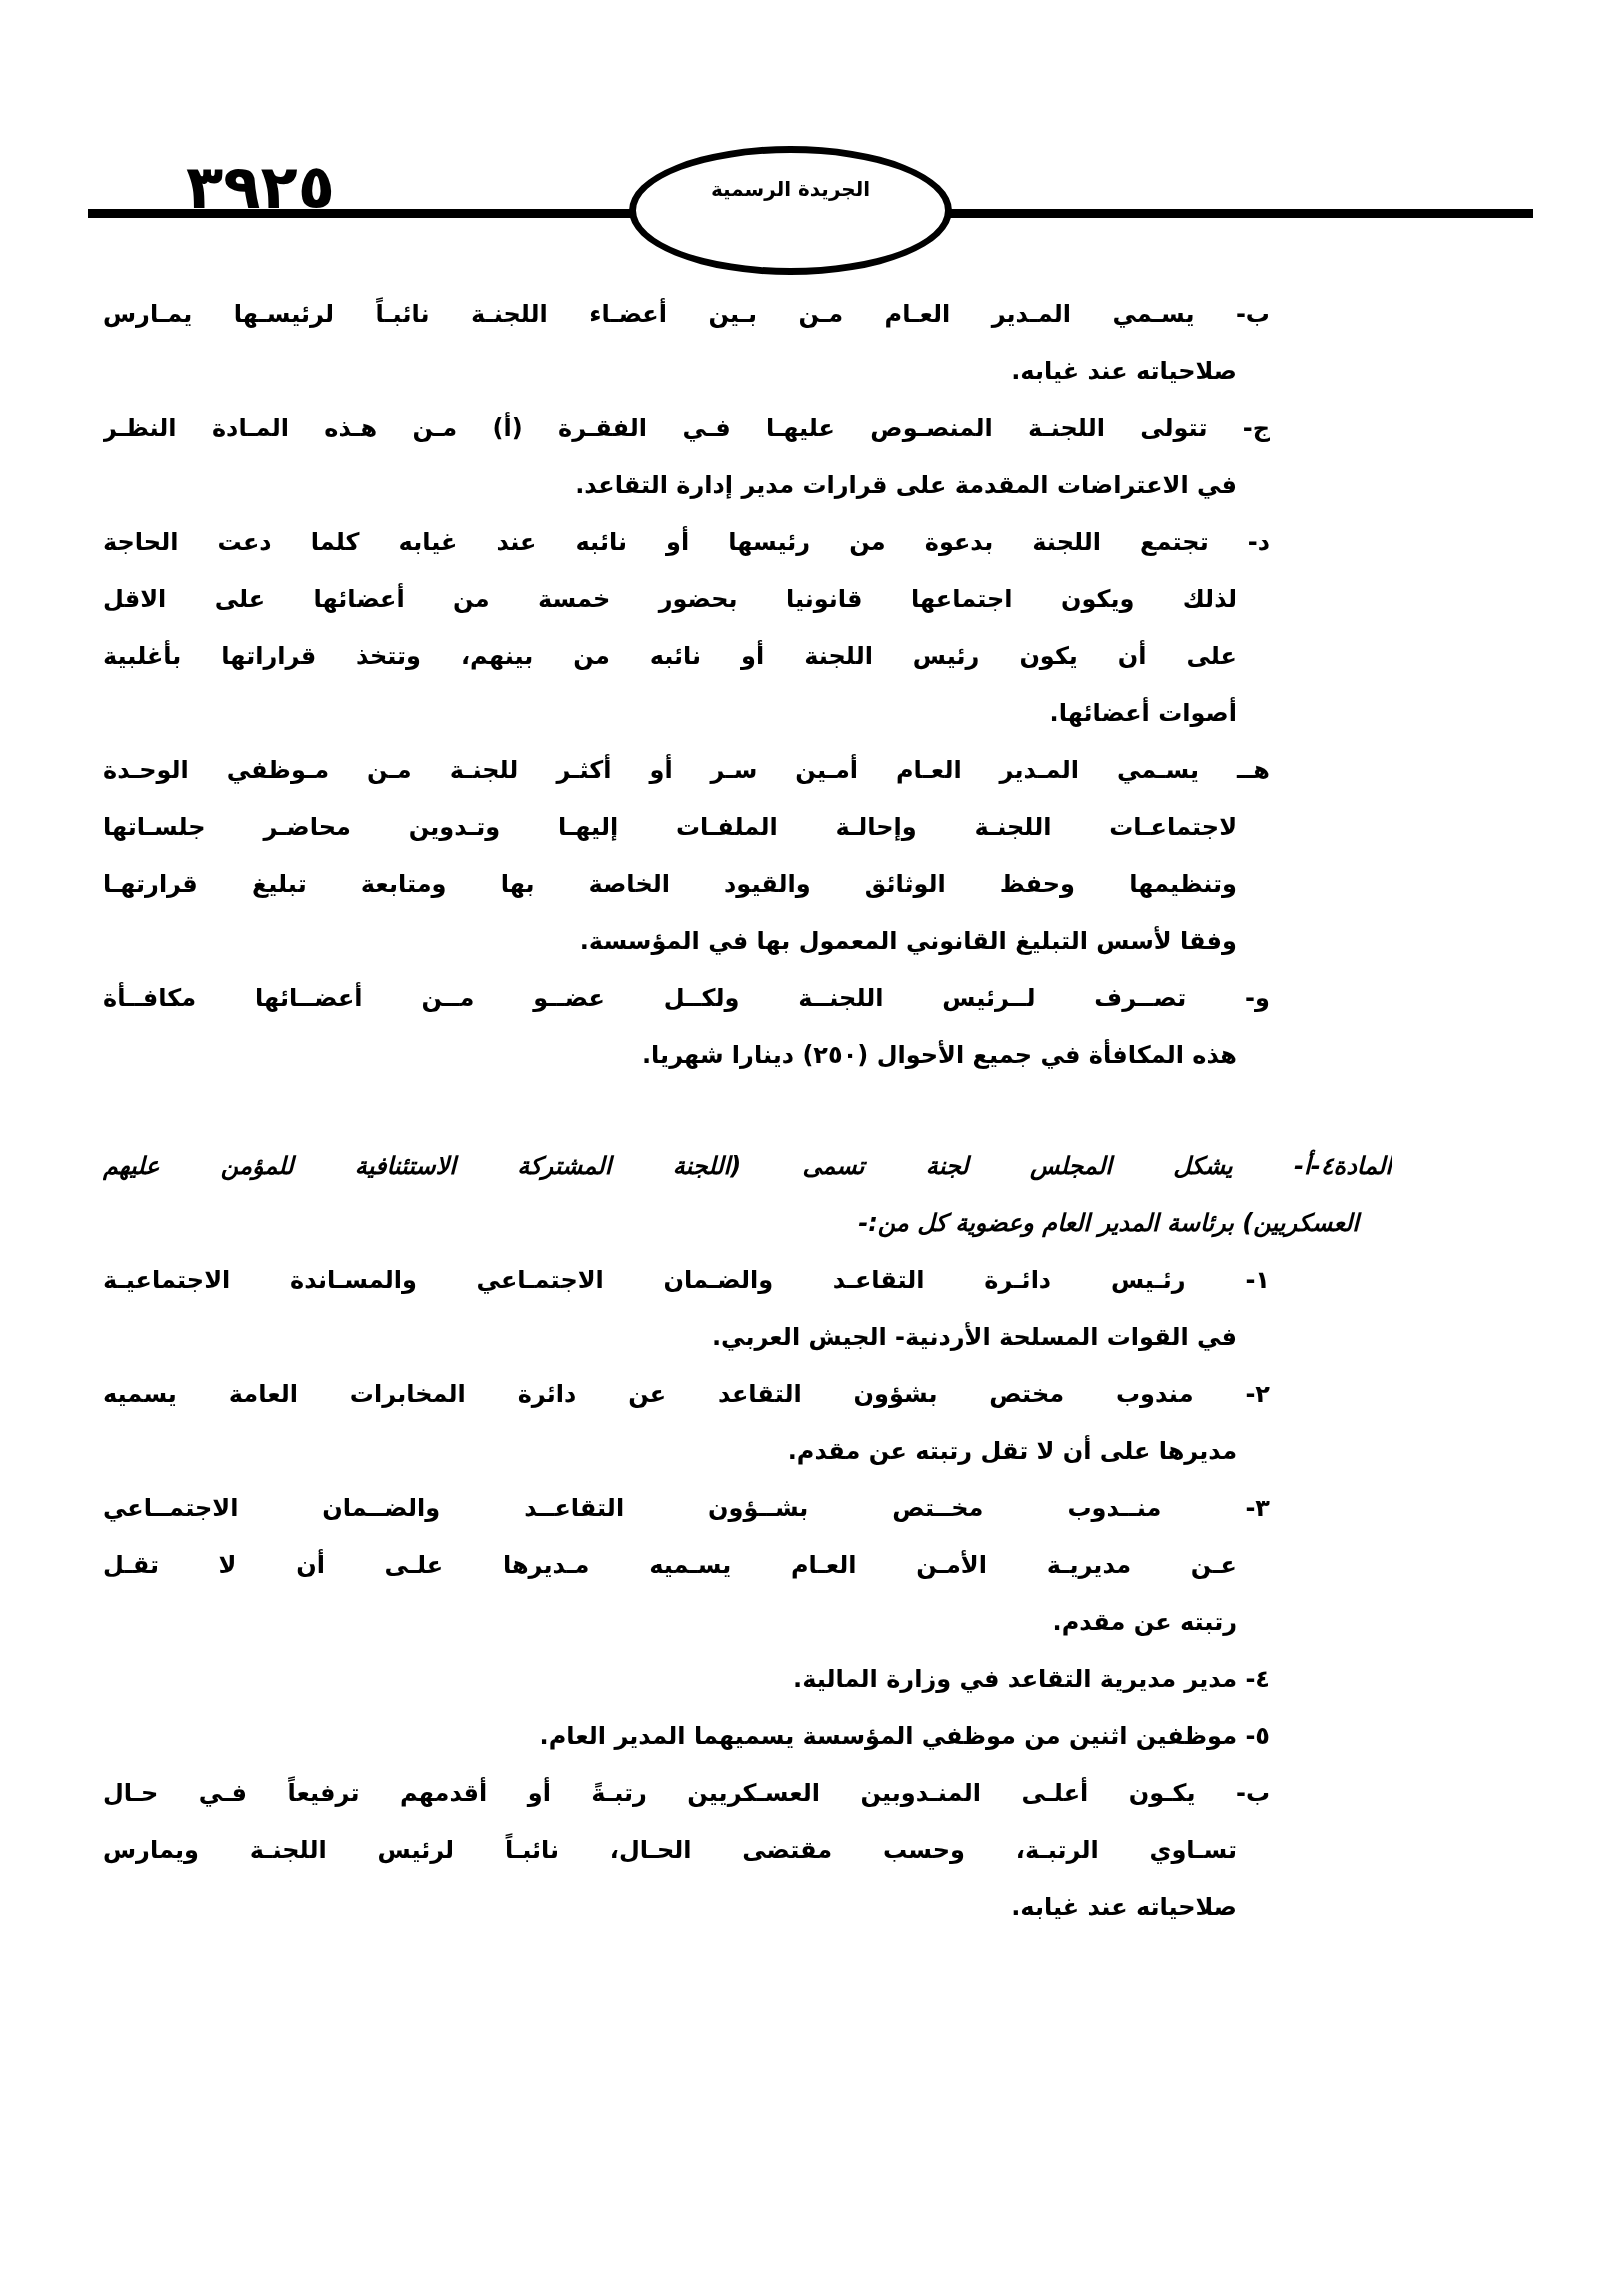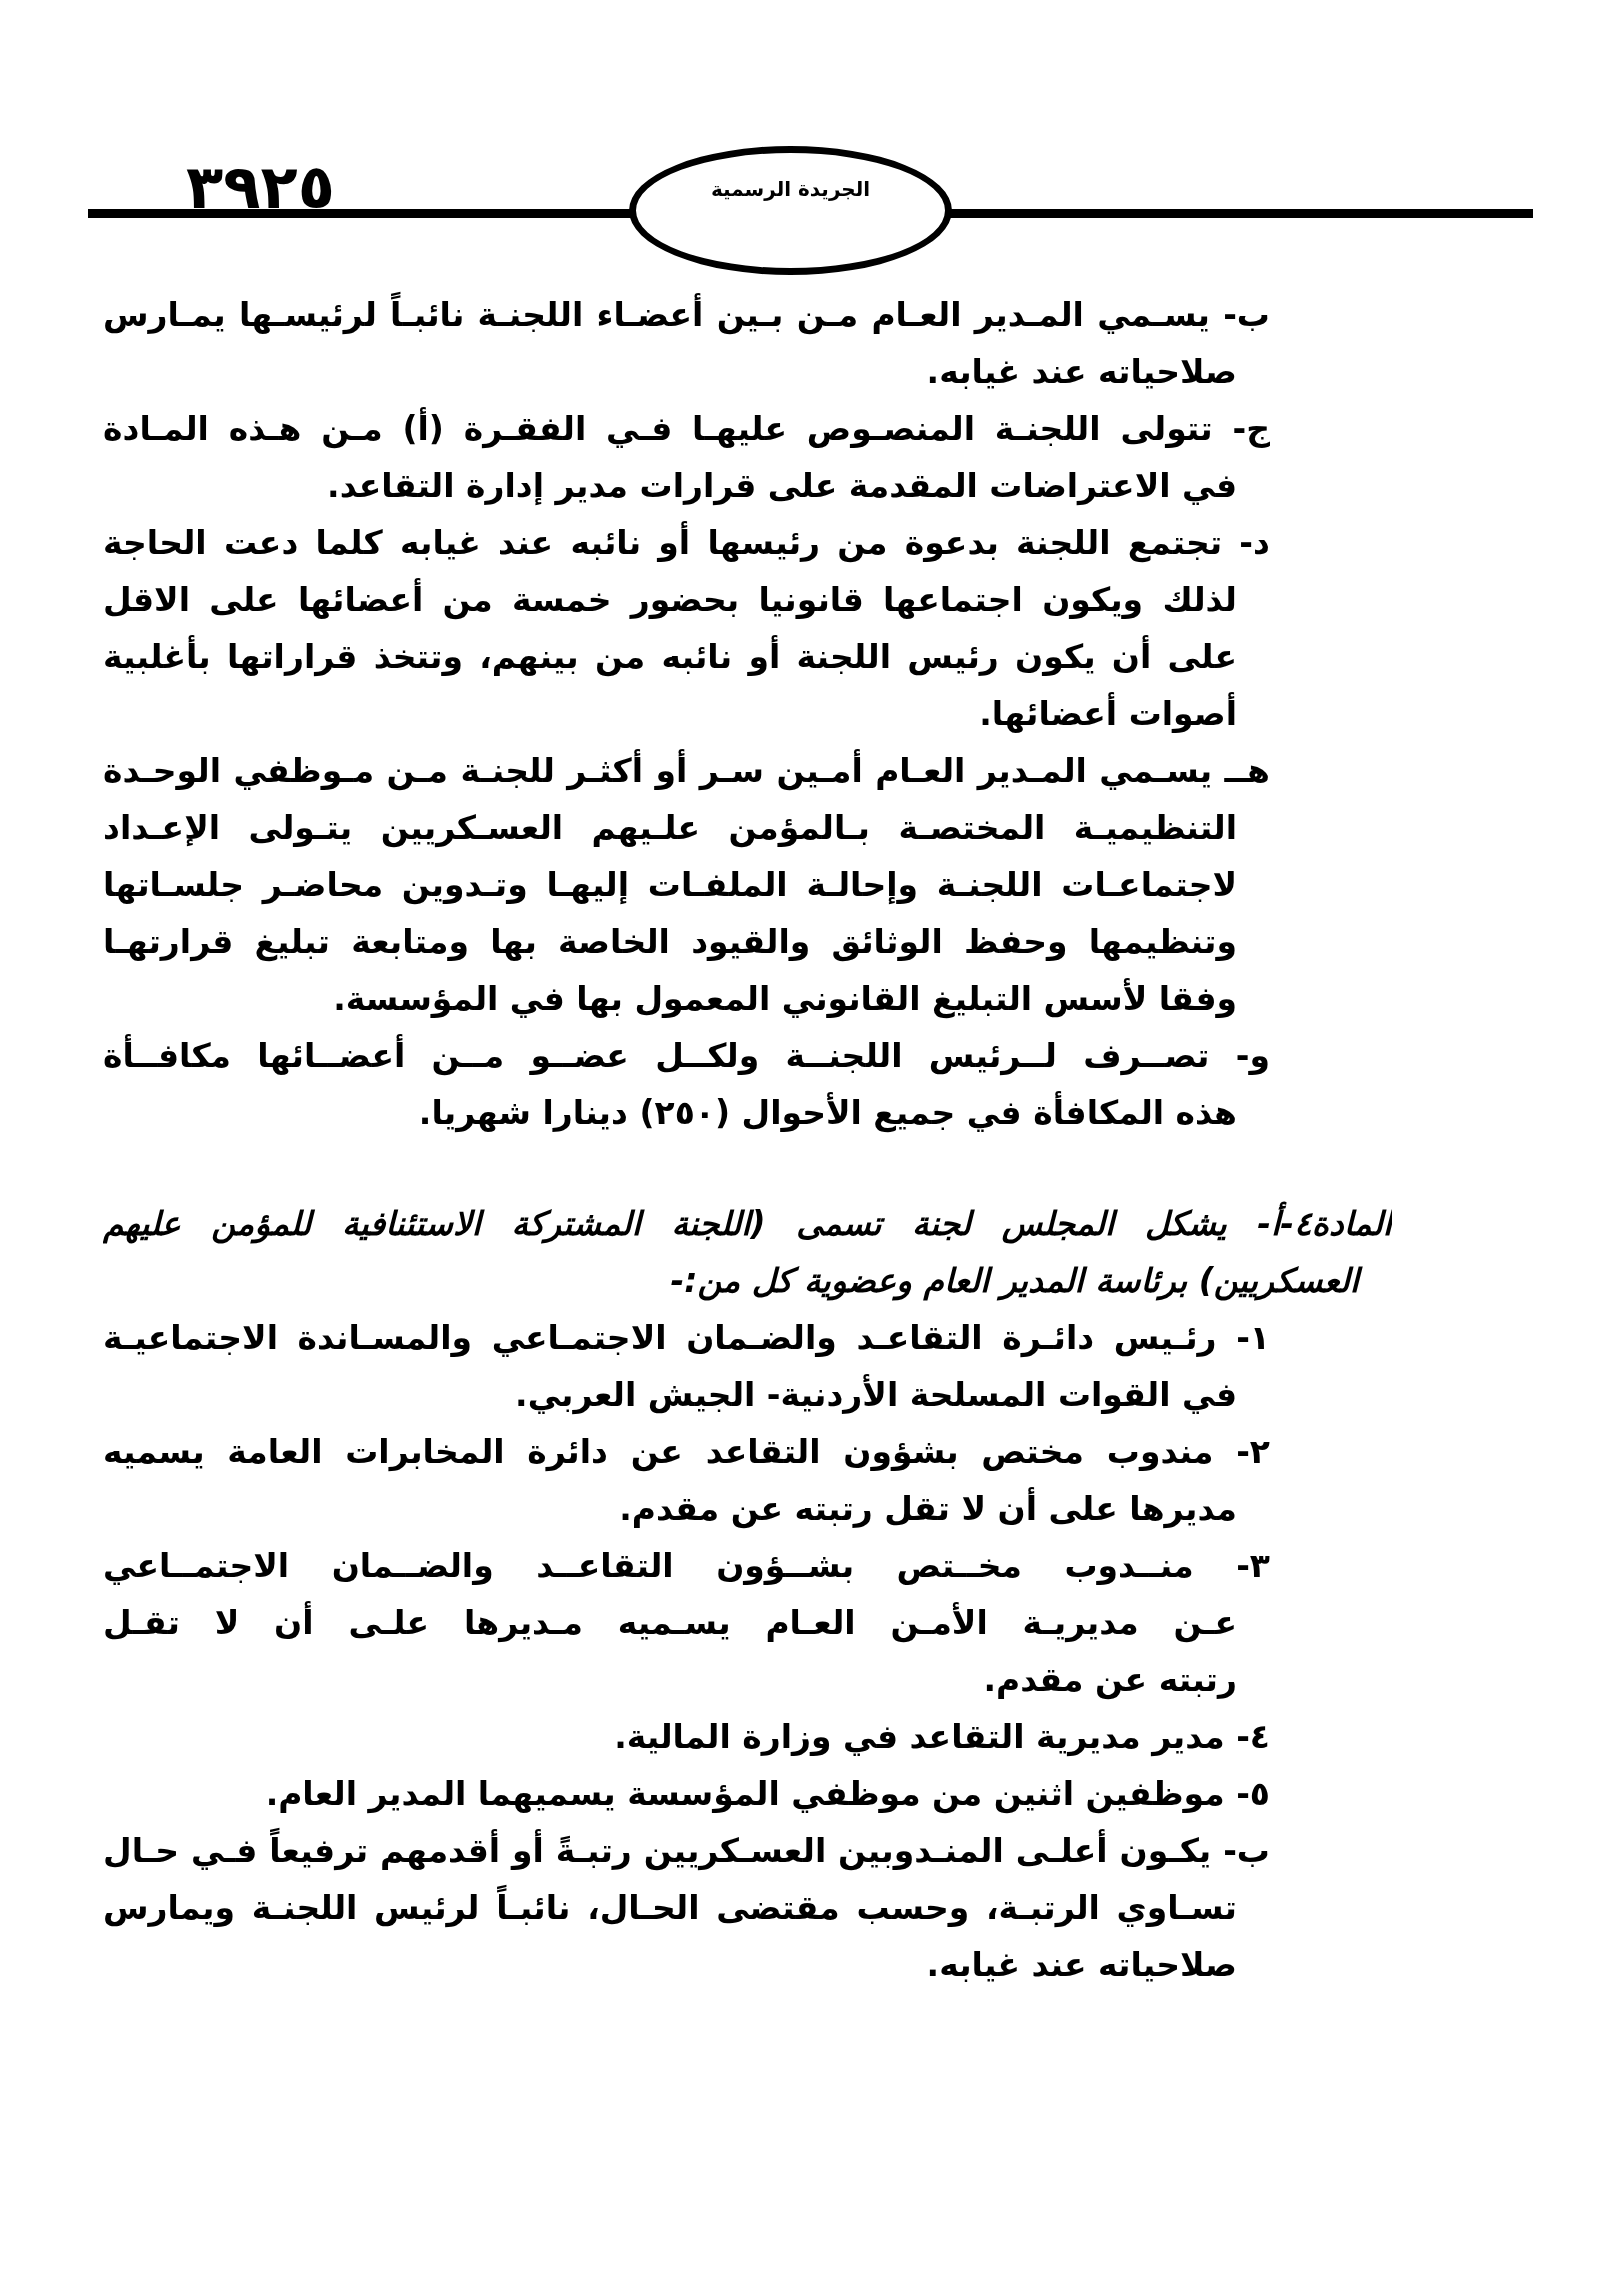"ب- يسـمي المـدير العـام مـن" .line { font-size: 33px -> 24px }
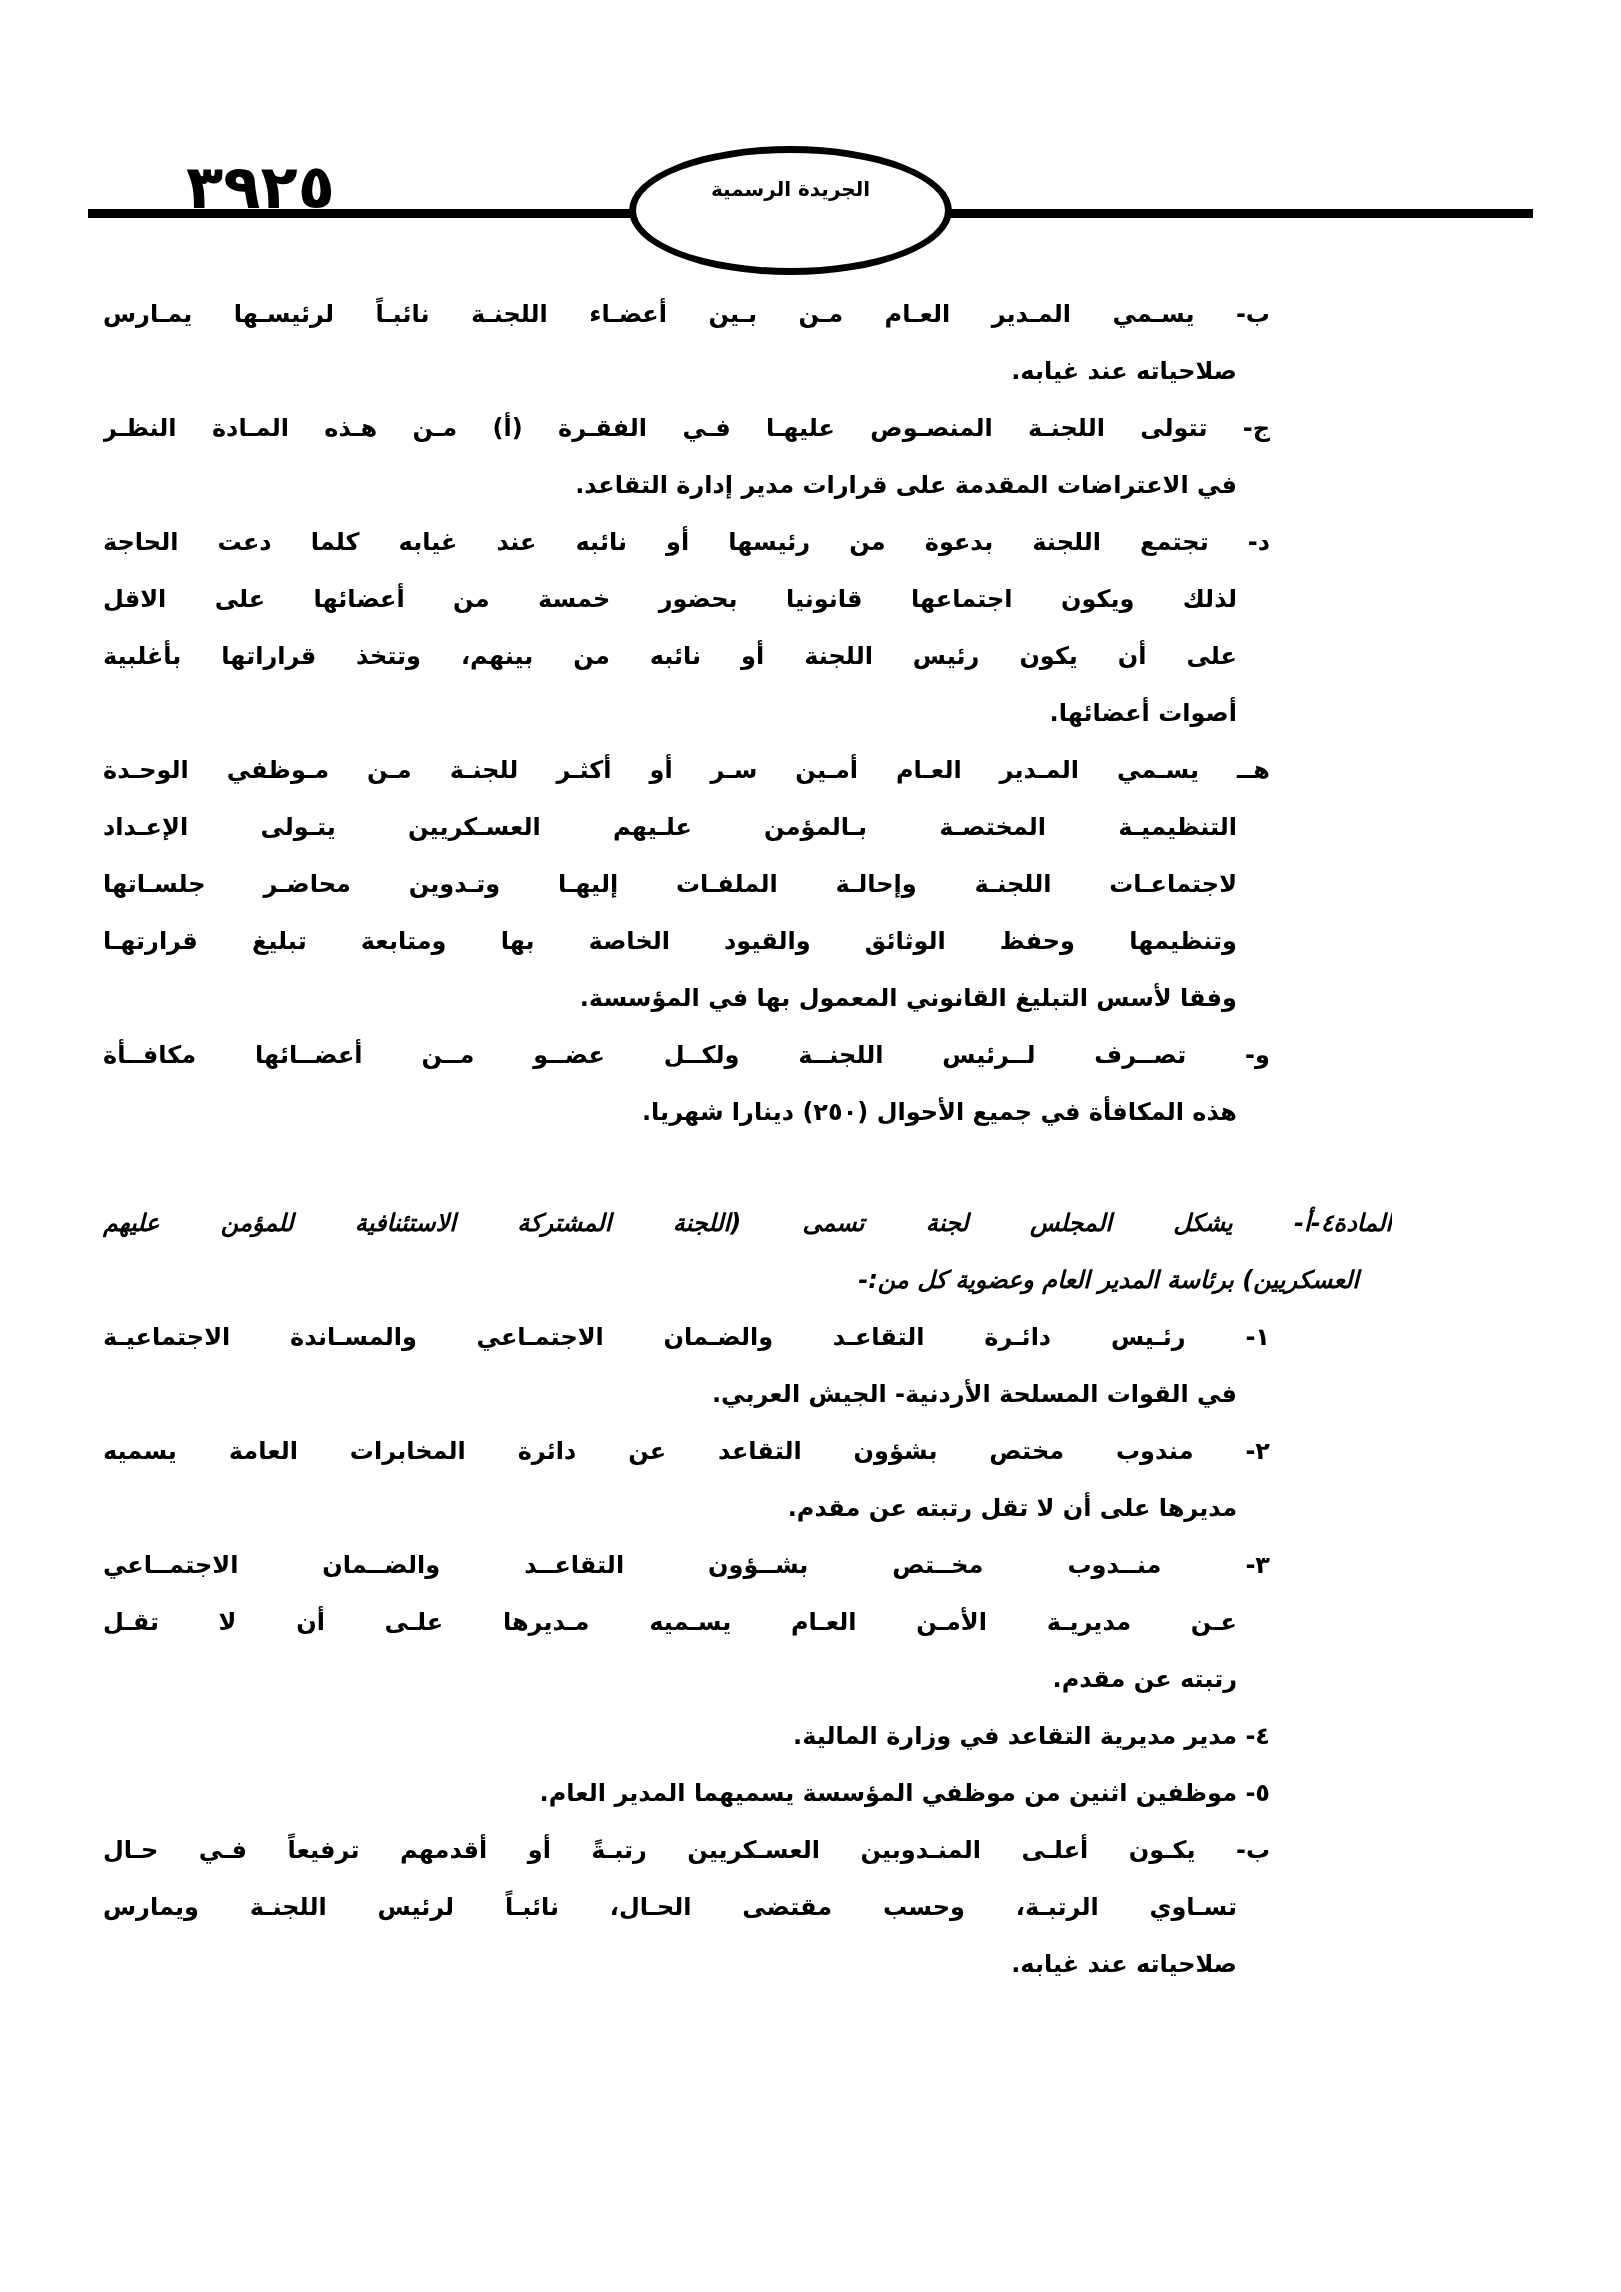"التنظيميـة المختصـة بـالمؤمن علـيهم" div.line { html: <div>التنظيميـة المختصـة بـالمؤمن علـيهم العسـكريين يتـولى الإعـداد</div> -> none }
